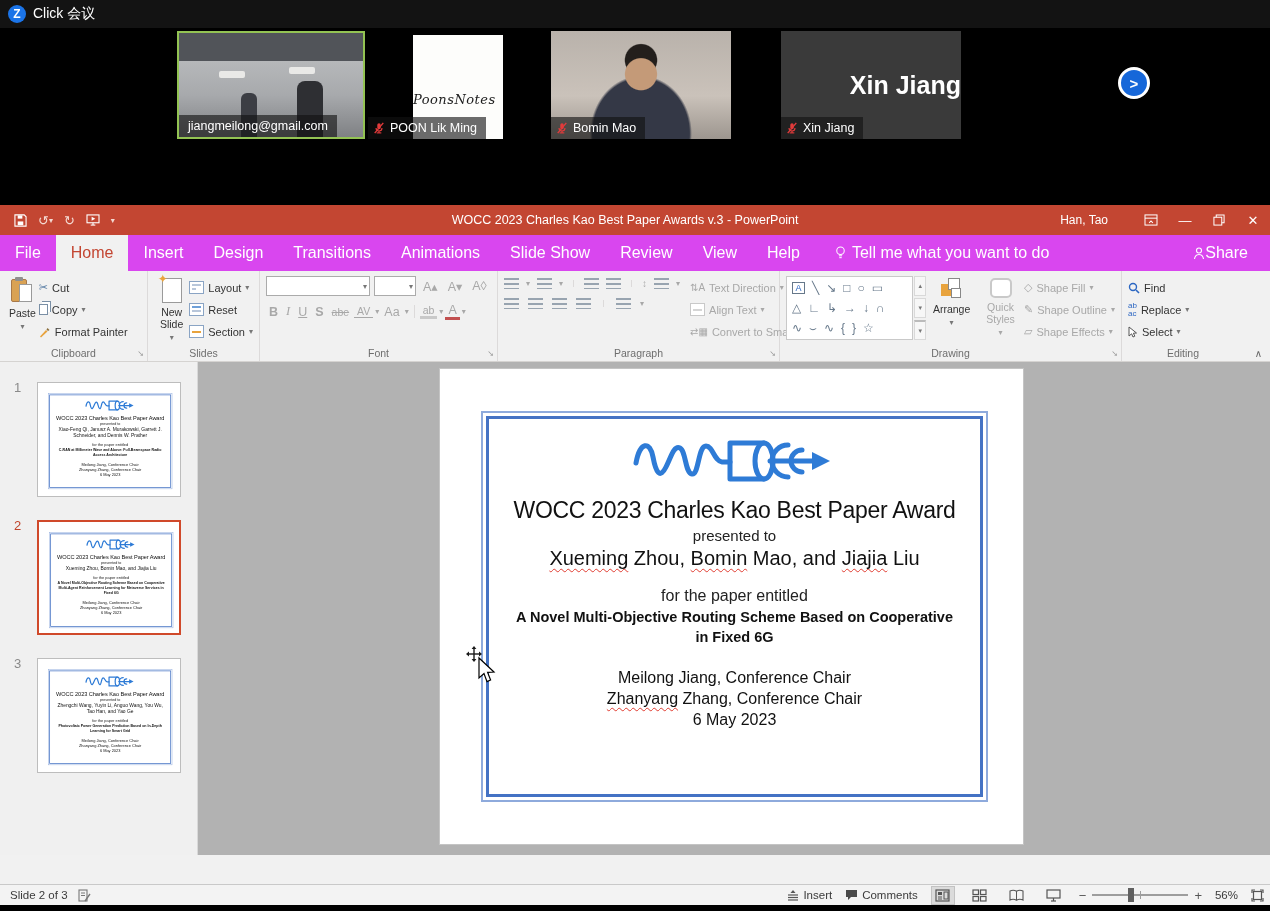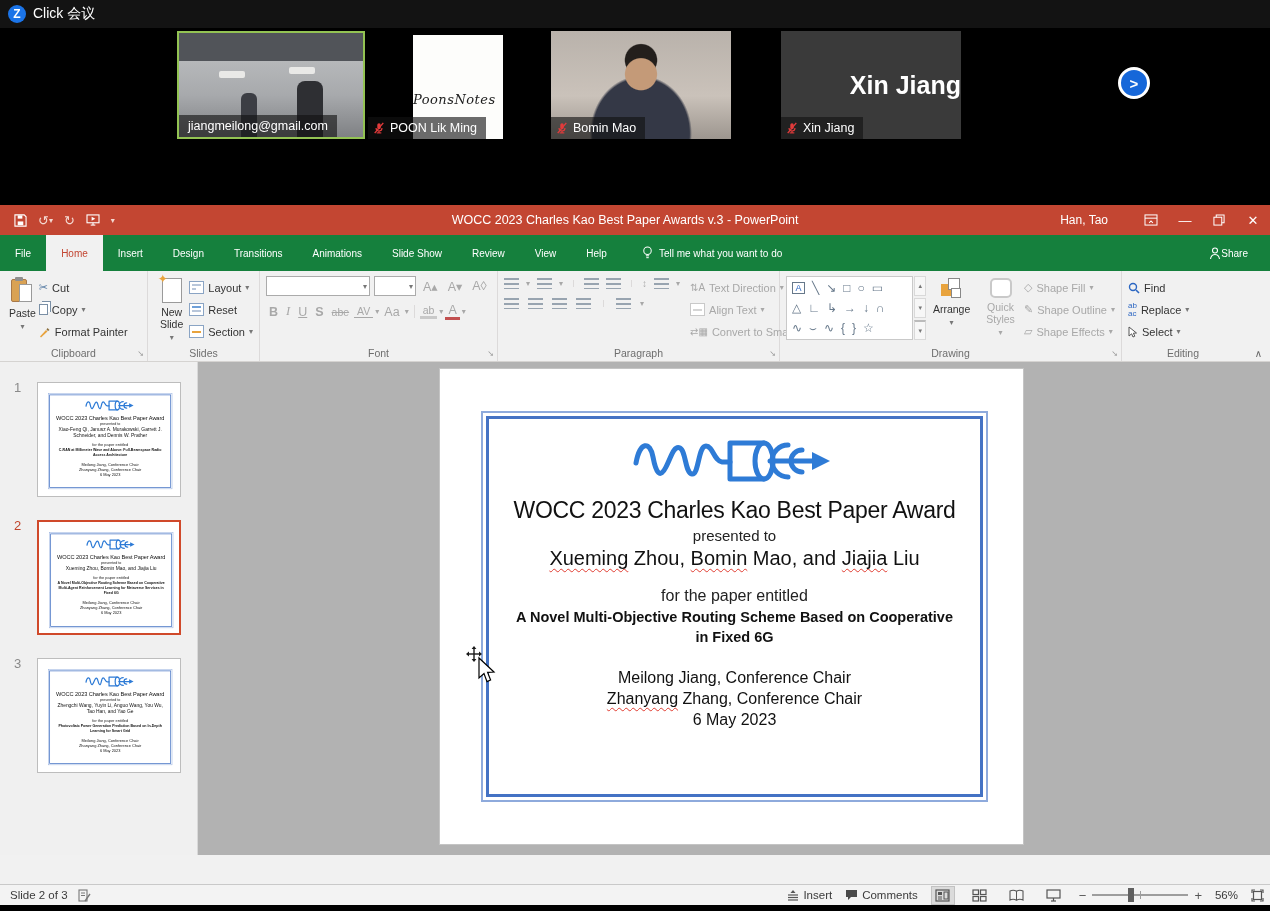"File" .ppt-tabs { background: #15803d -> #d946ef; font-size: 10px -> 16px }
